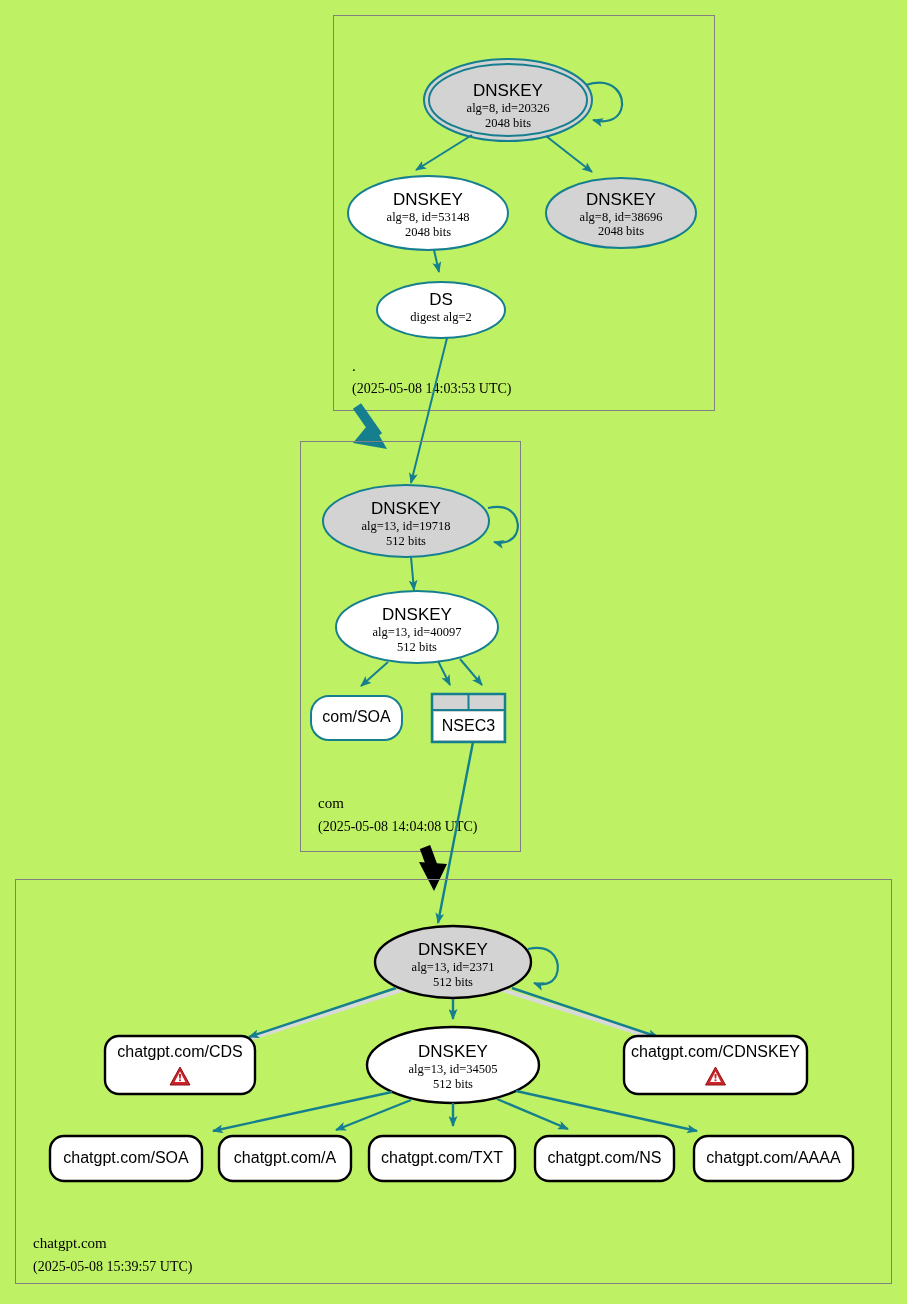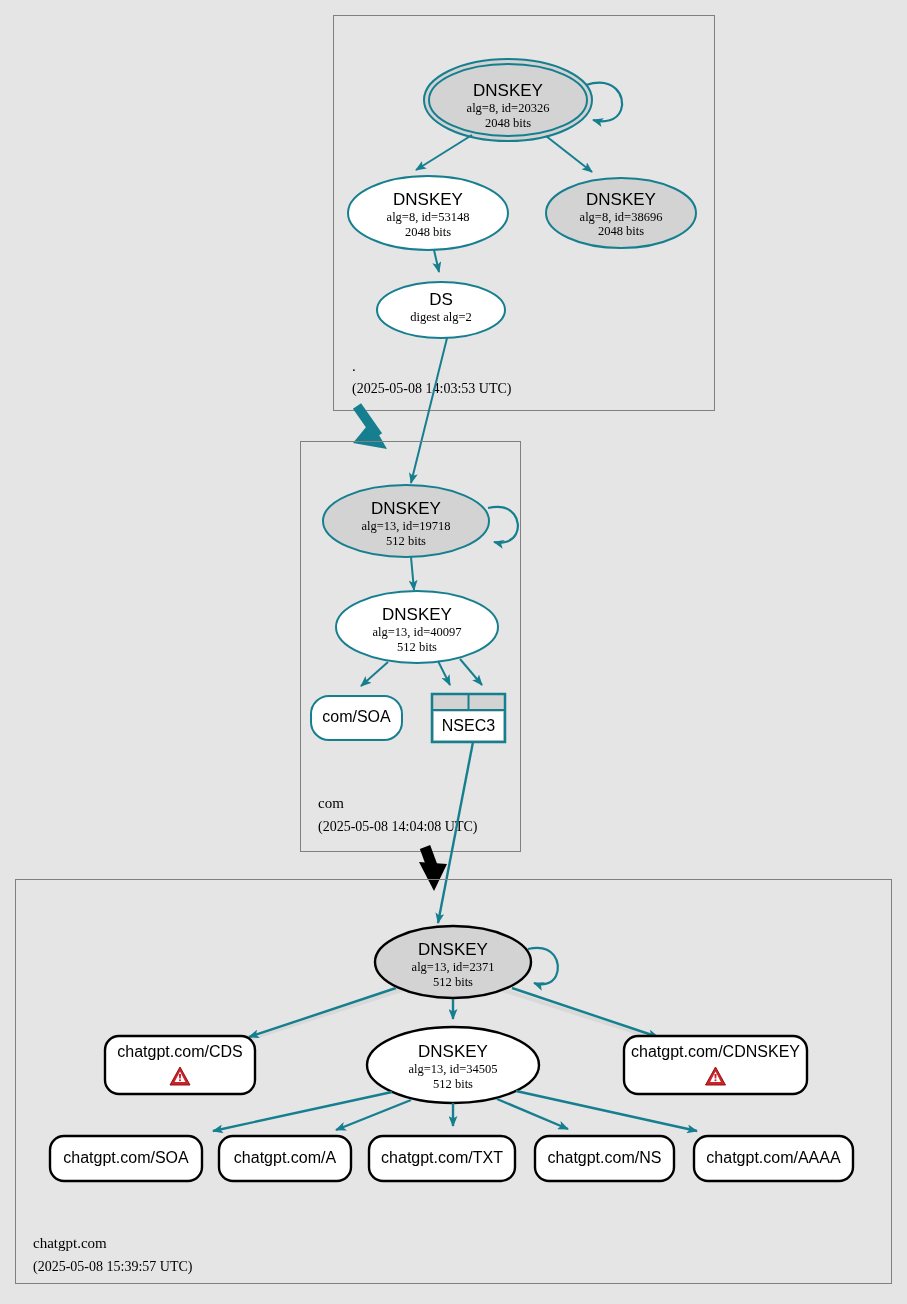"DNSKEY" #stage { background: #e5e5e5 -> #bef264 }
